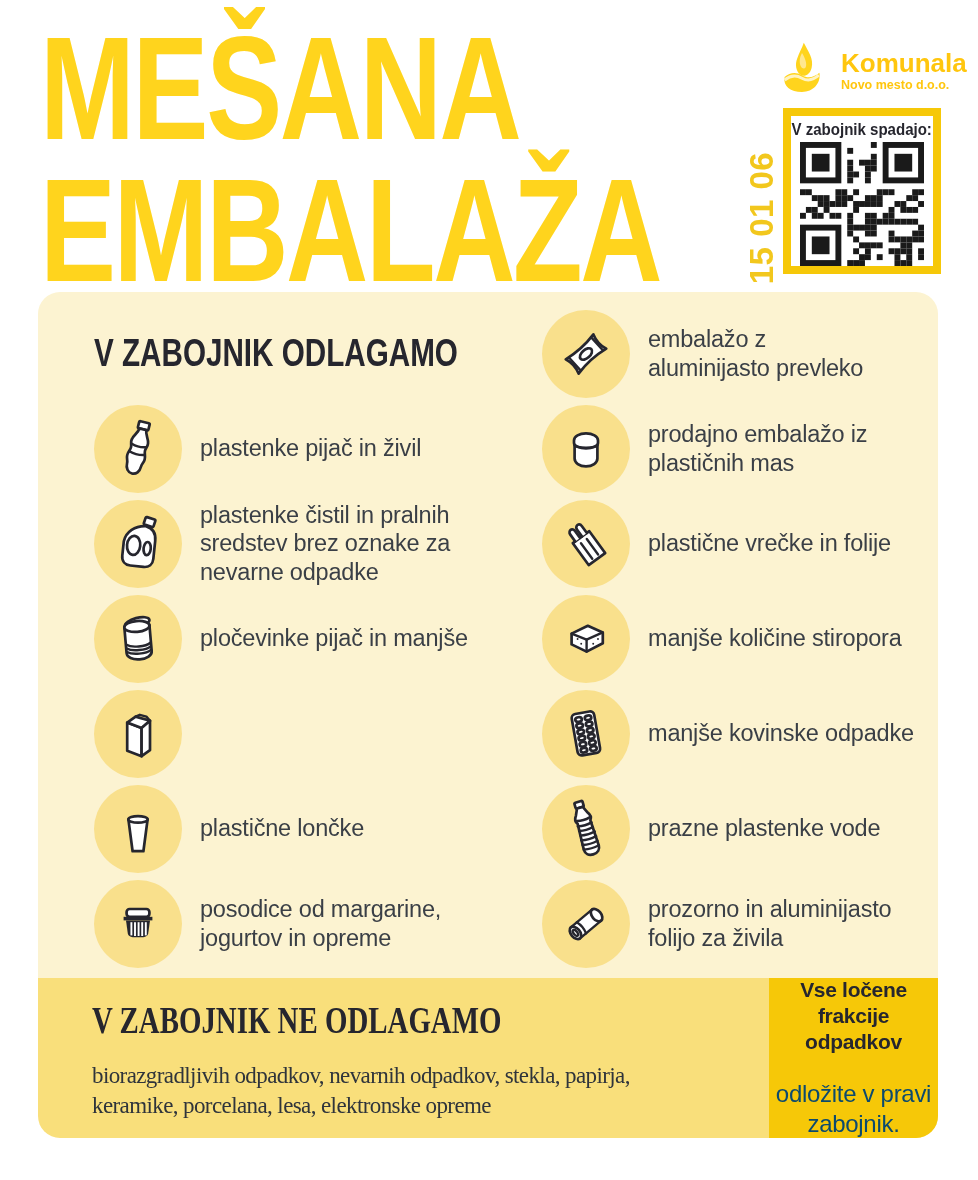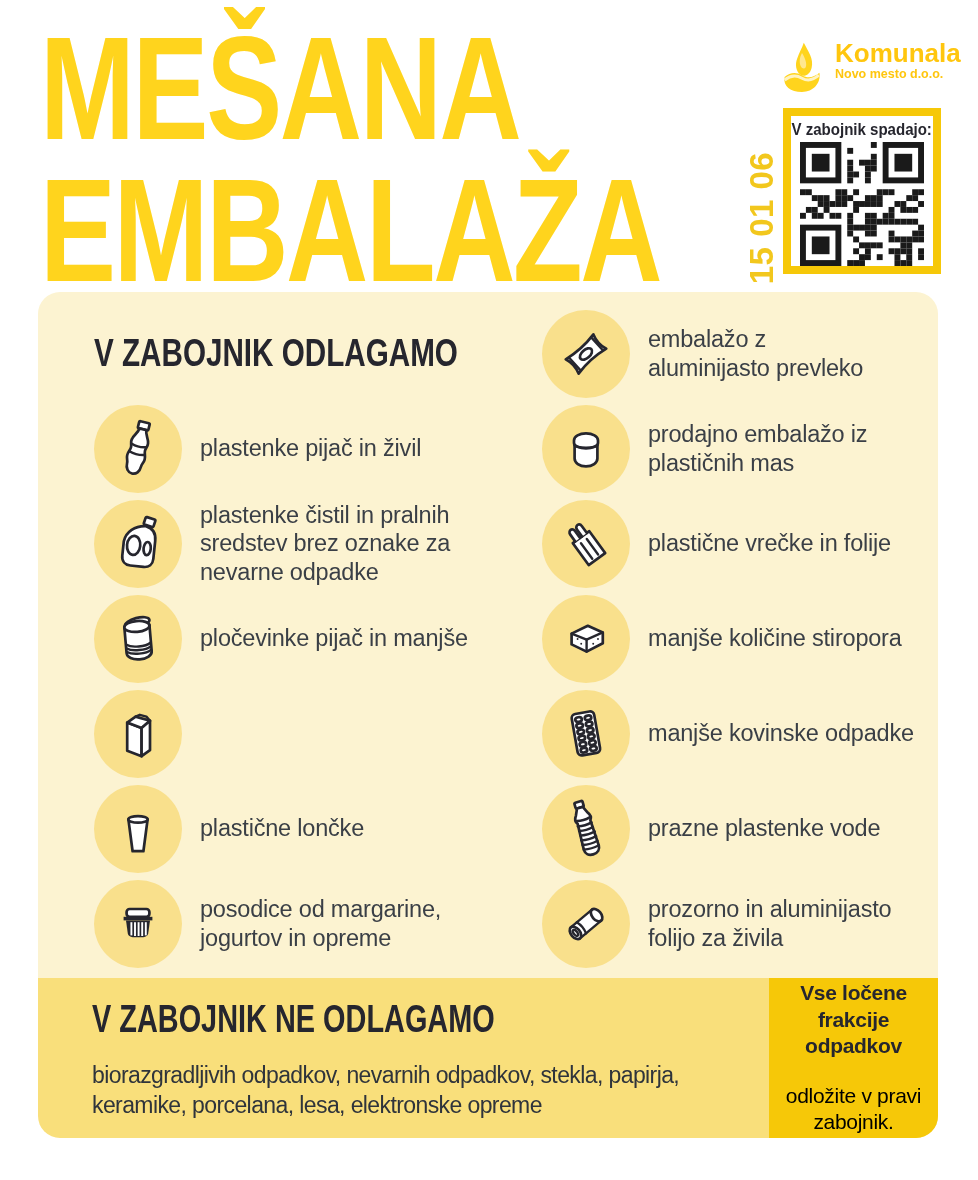"Komunala" .brand { align-items: none -> center; gap: 3px -> 9px }
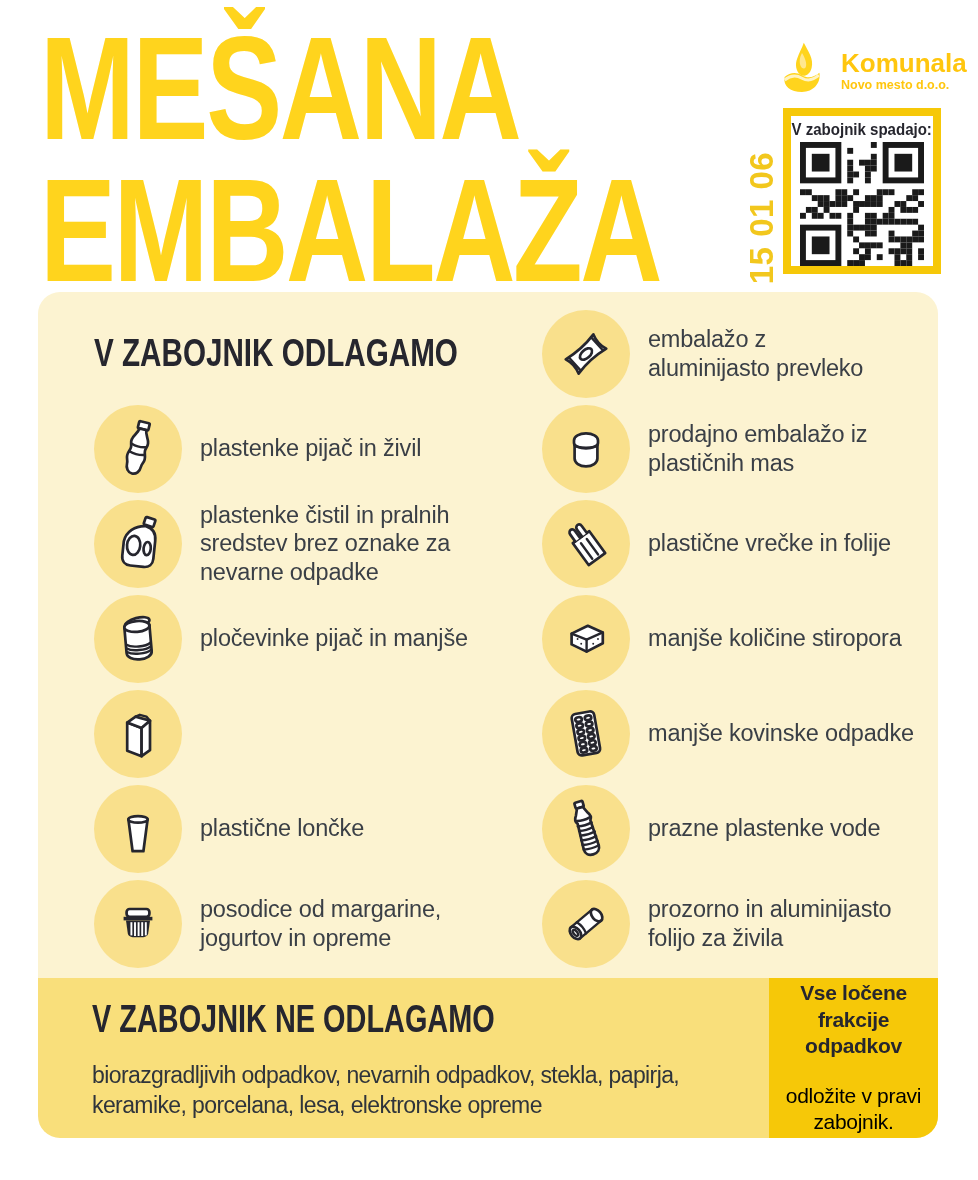"V ZABOJNIK NE ODLAGAMO" .na-content { font-family: none -> Liberation Serif, serif }
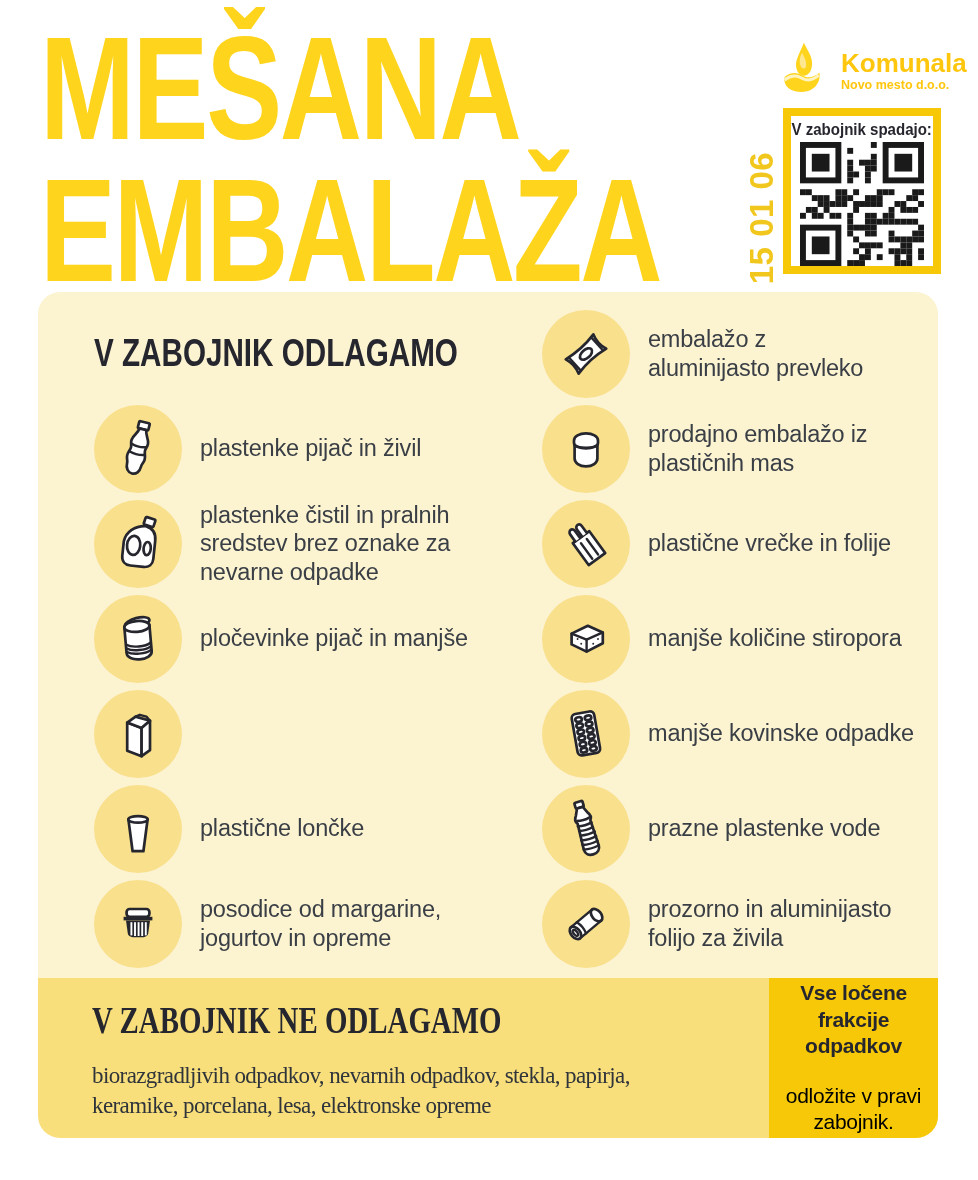"odložite v pravi" .note-reg { color: #000000 -> #0c4a6e; font-size: 21px -> 24px }
